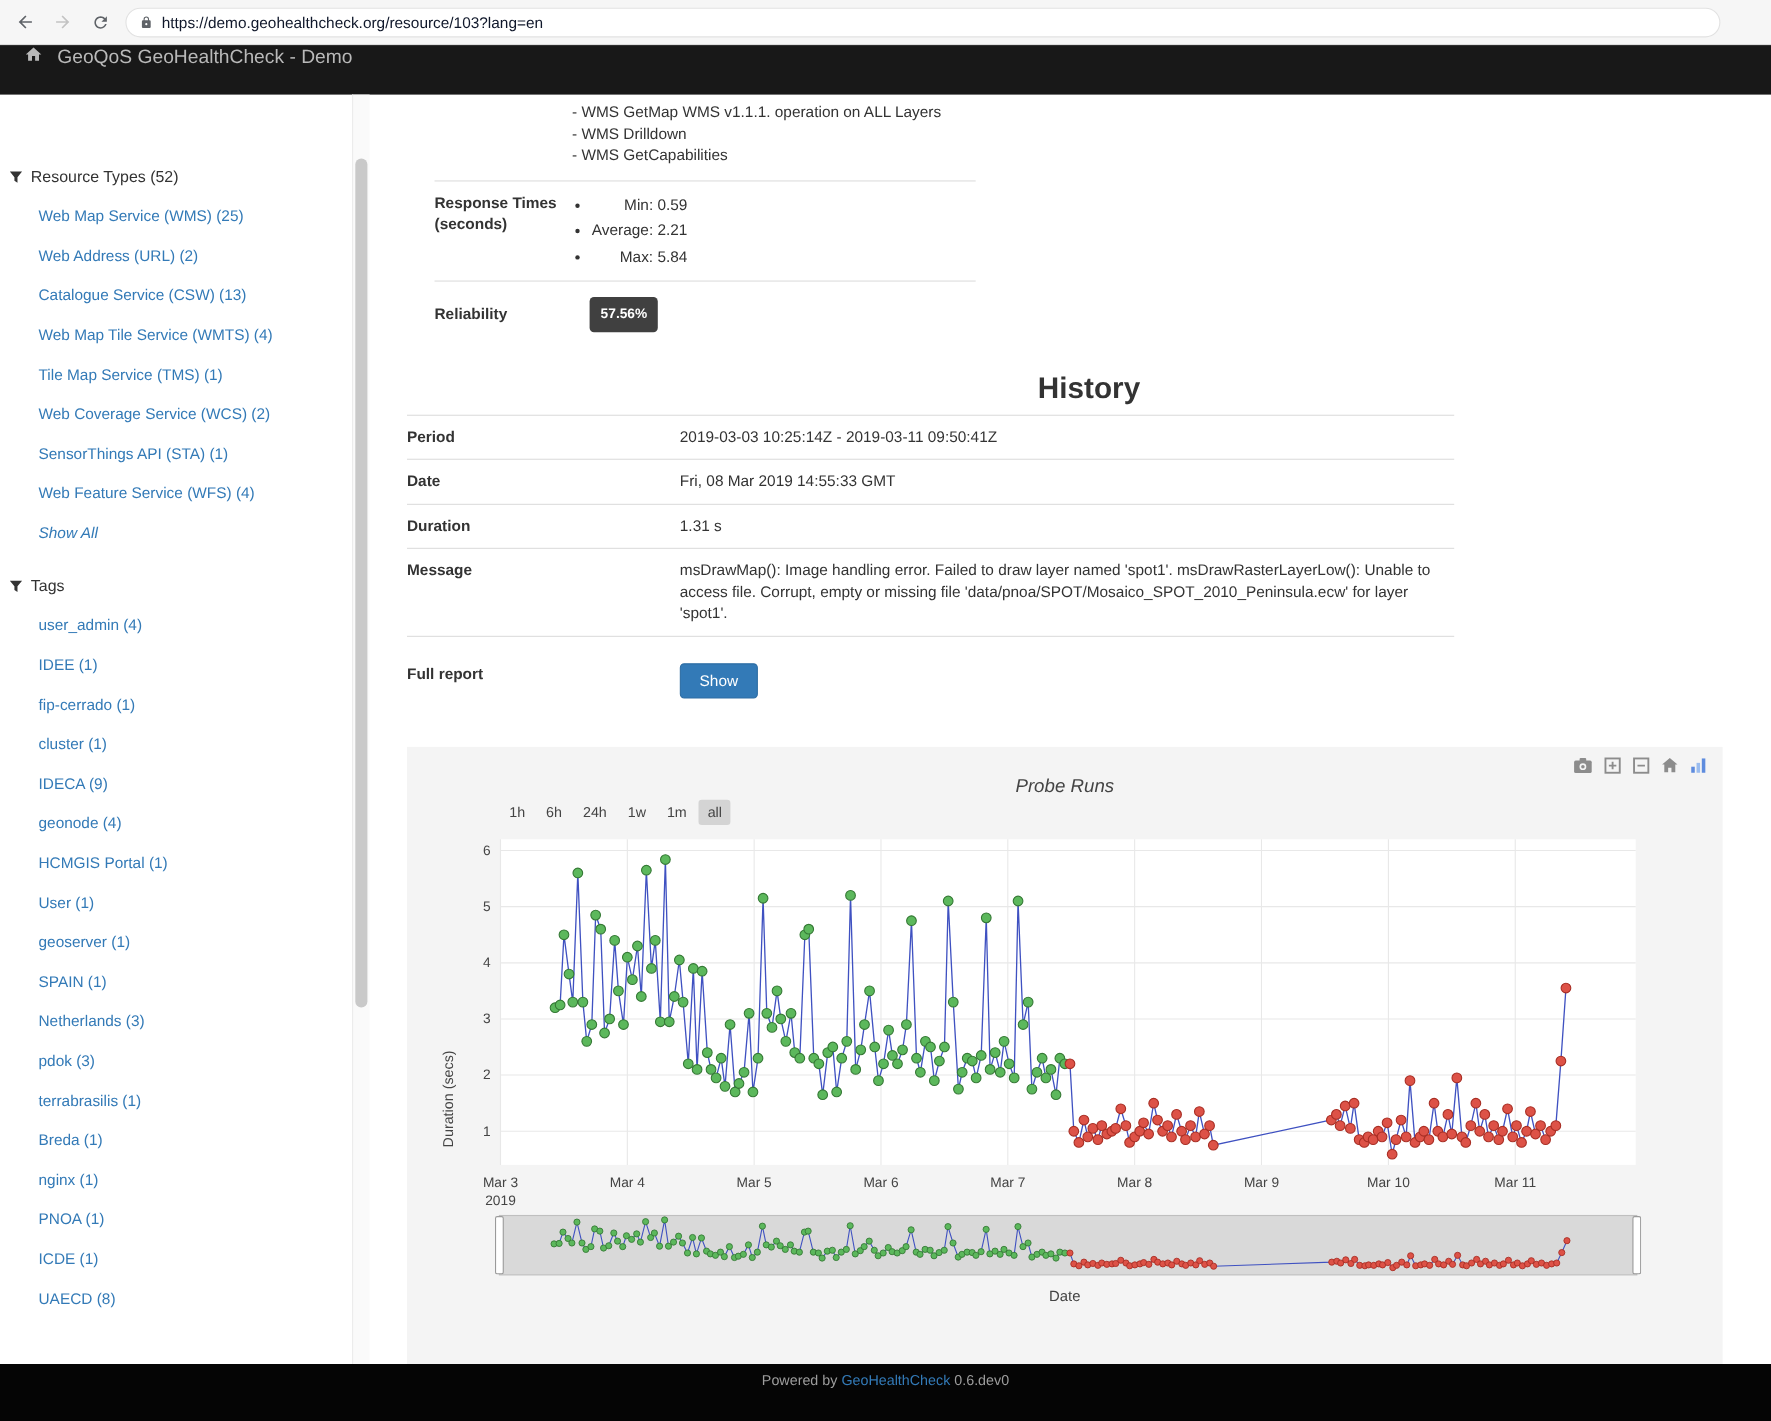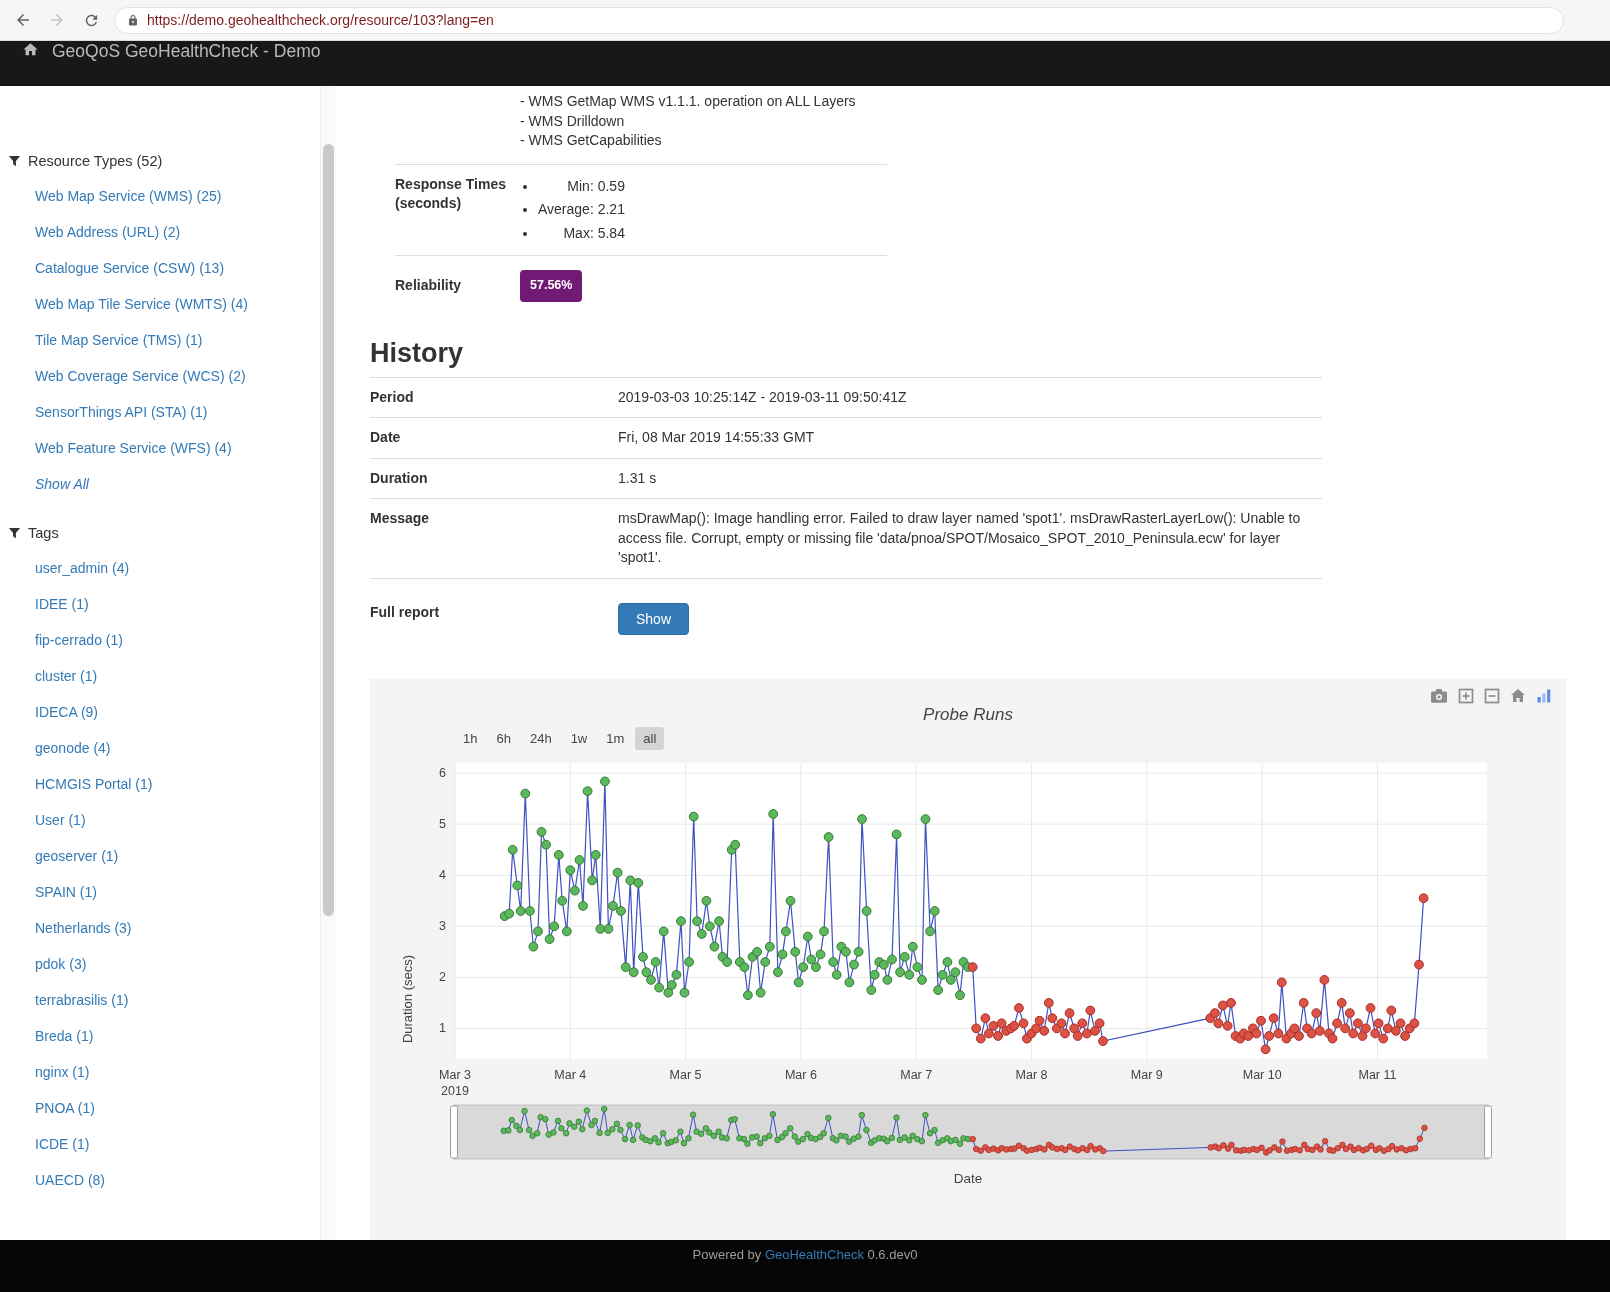"https://demo.geohealthcheck.org/resource" .url-field { color: #7f1d1d -> #0f172a }
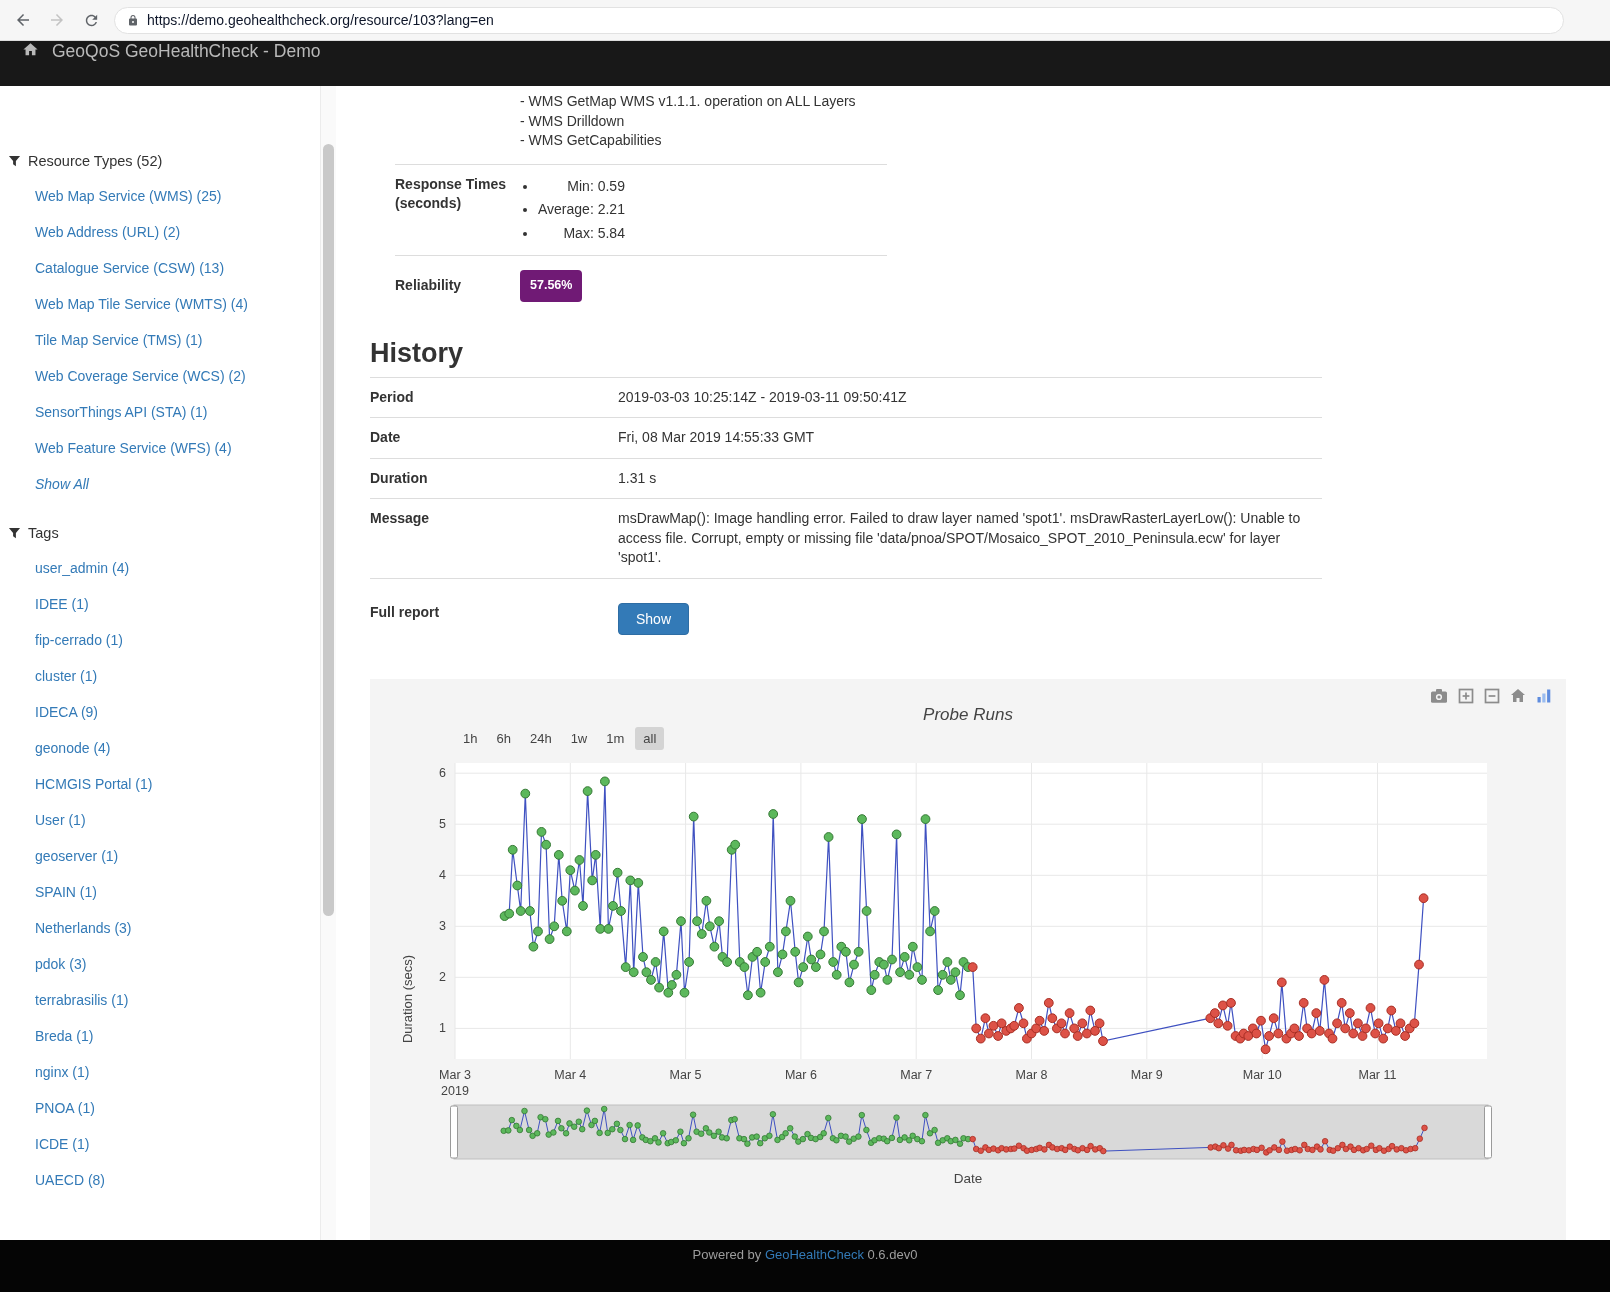"57.56%" span.badge-warn { background: #701a75 -> #404040; margin-left: none -> 16px }
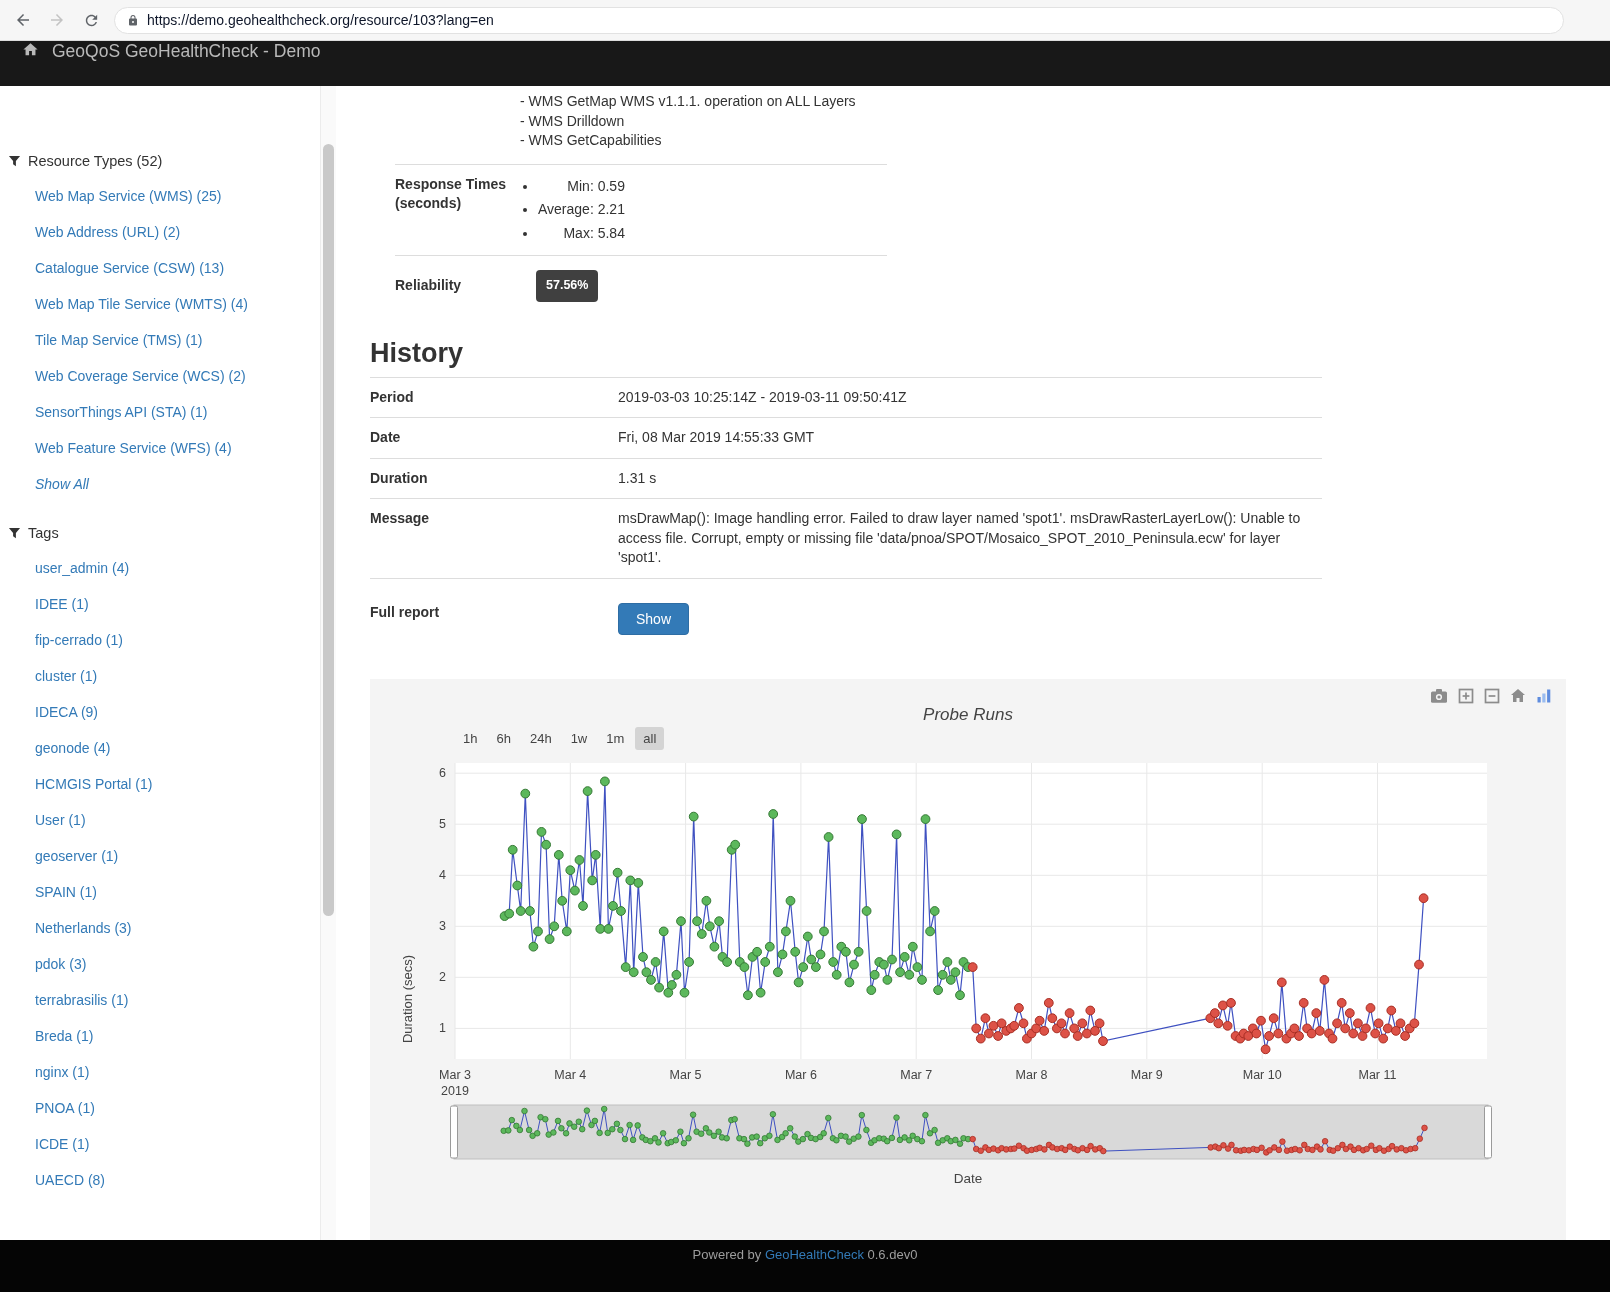"History" h2.section-title { text-align: none -> center }
